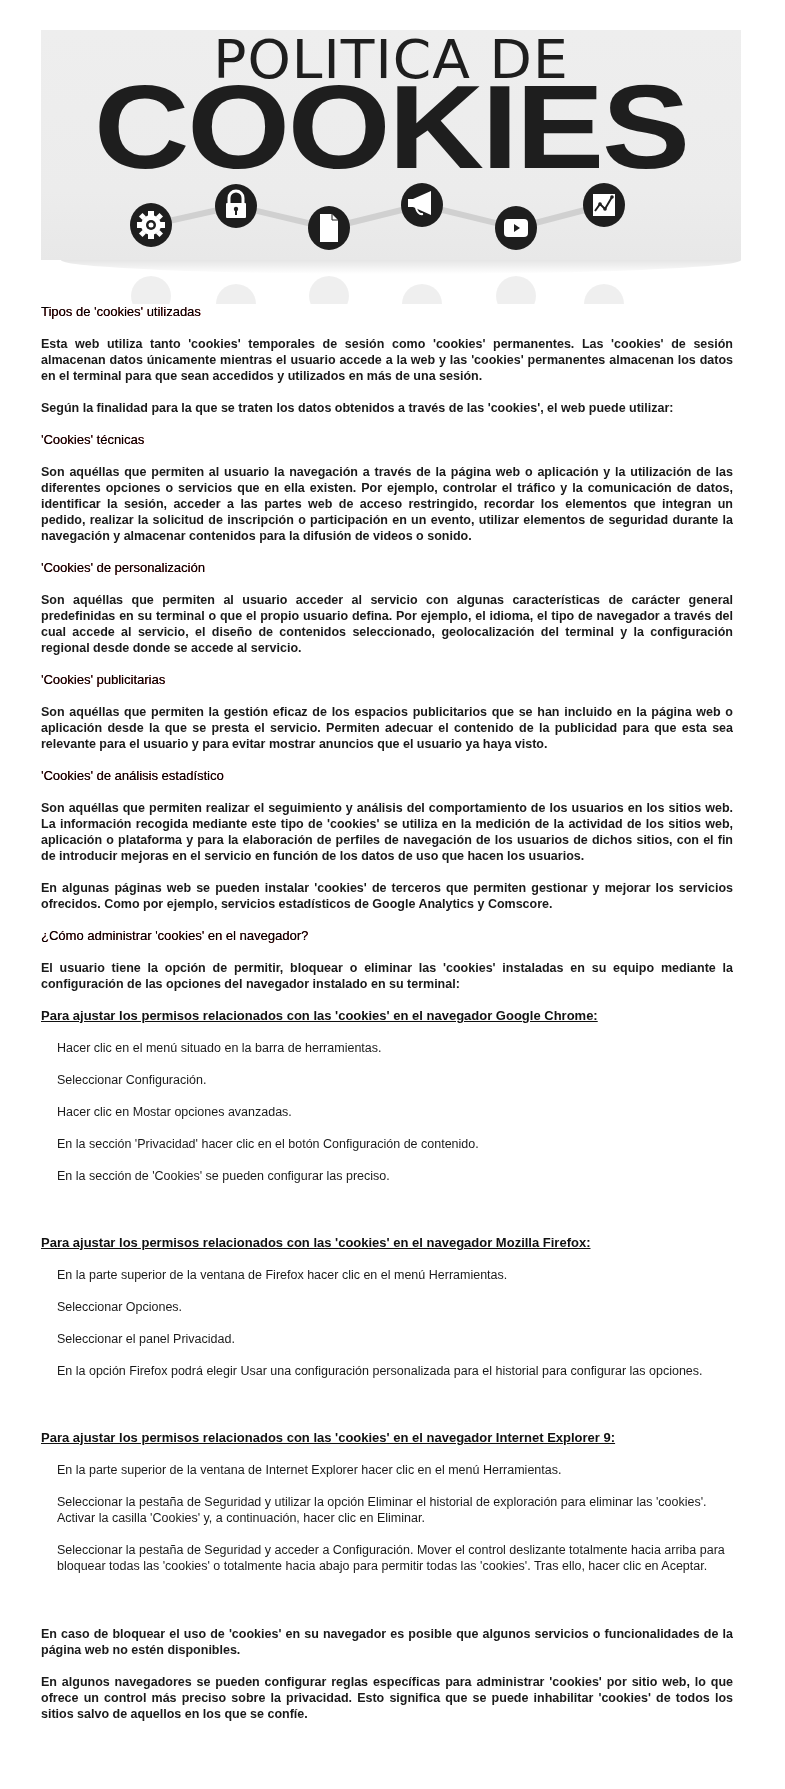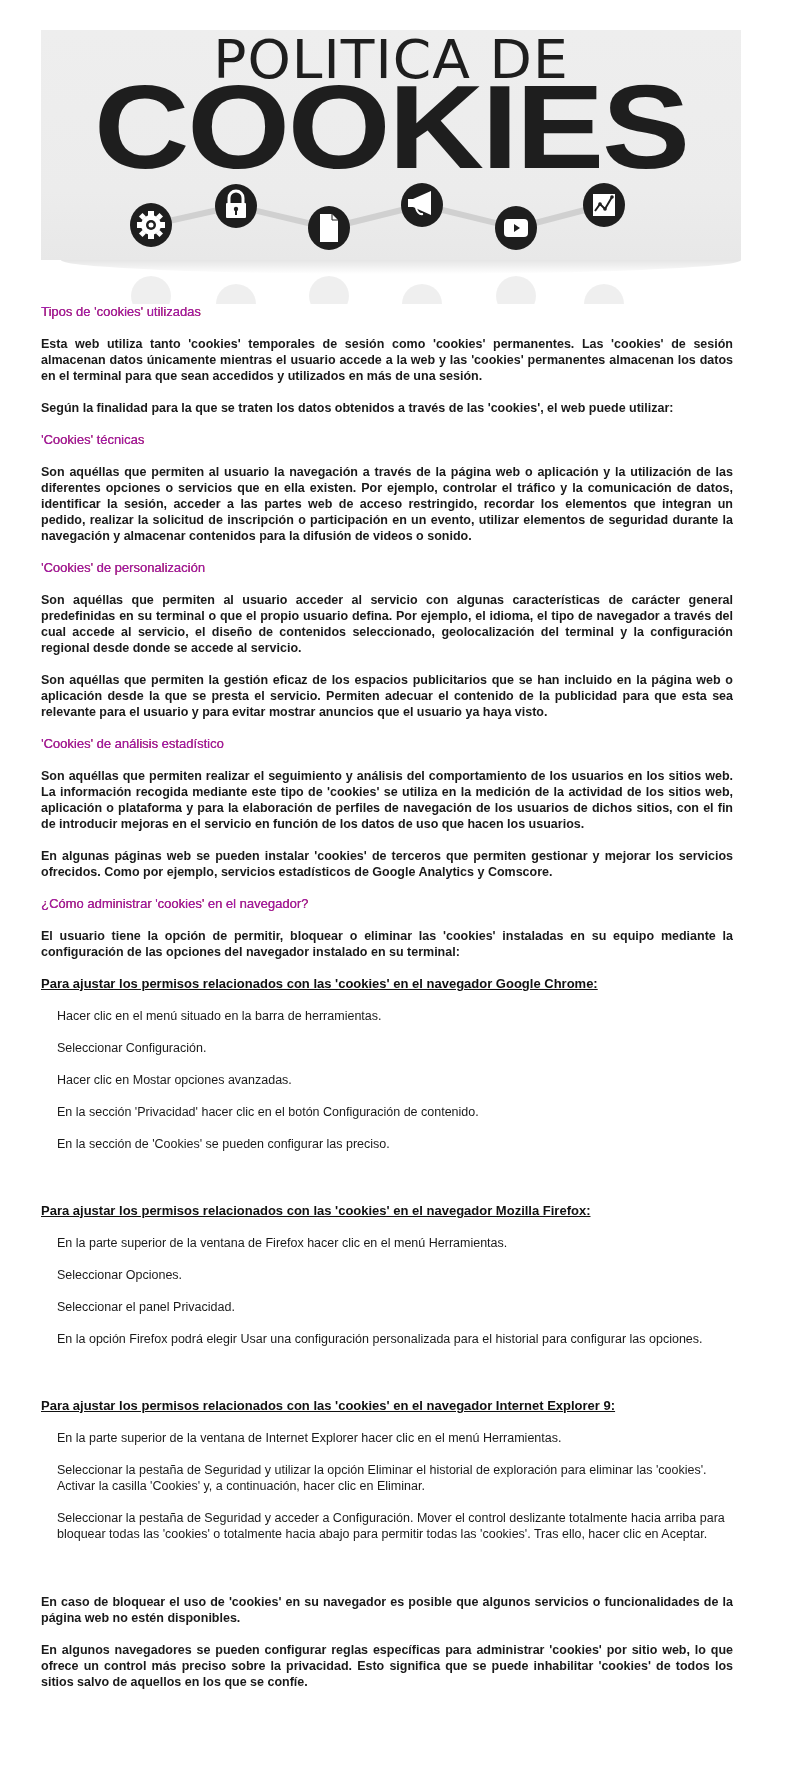"Tipos de 'cookies' utilizadas" h2.section-heading { color: #a21caf -> #000000 }
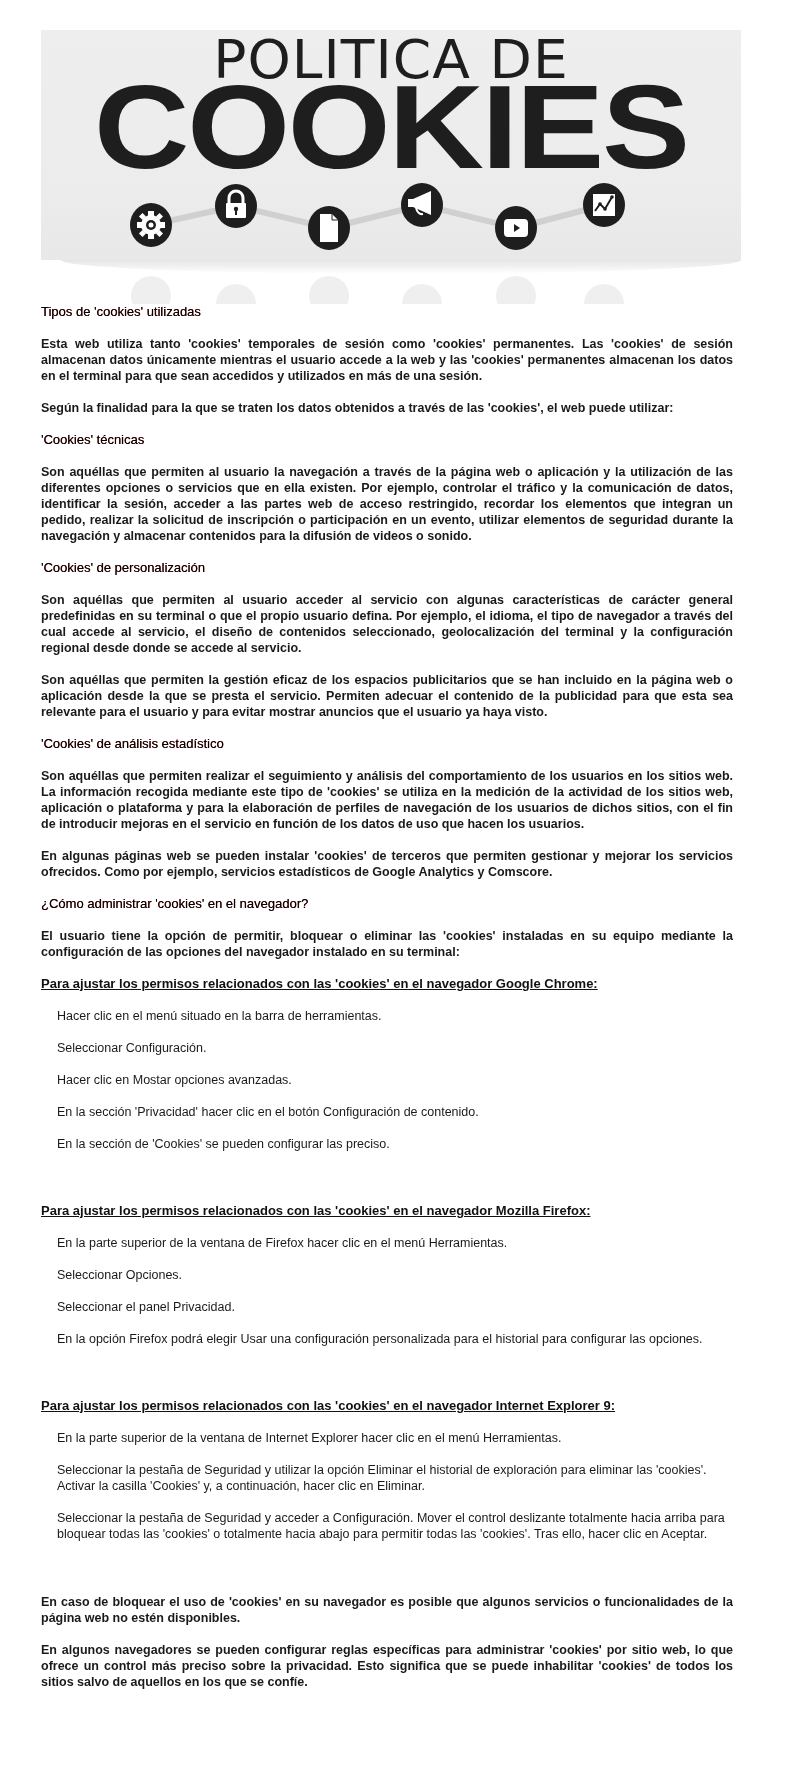"'Cookies' publicitarias" h2.section-heading { html: none -> <h2>'Cookies' publicitarias</h2> }
